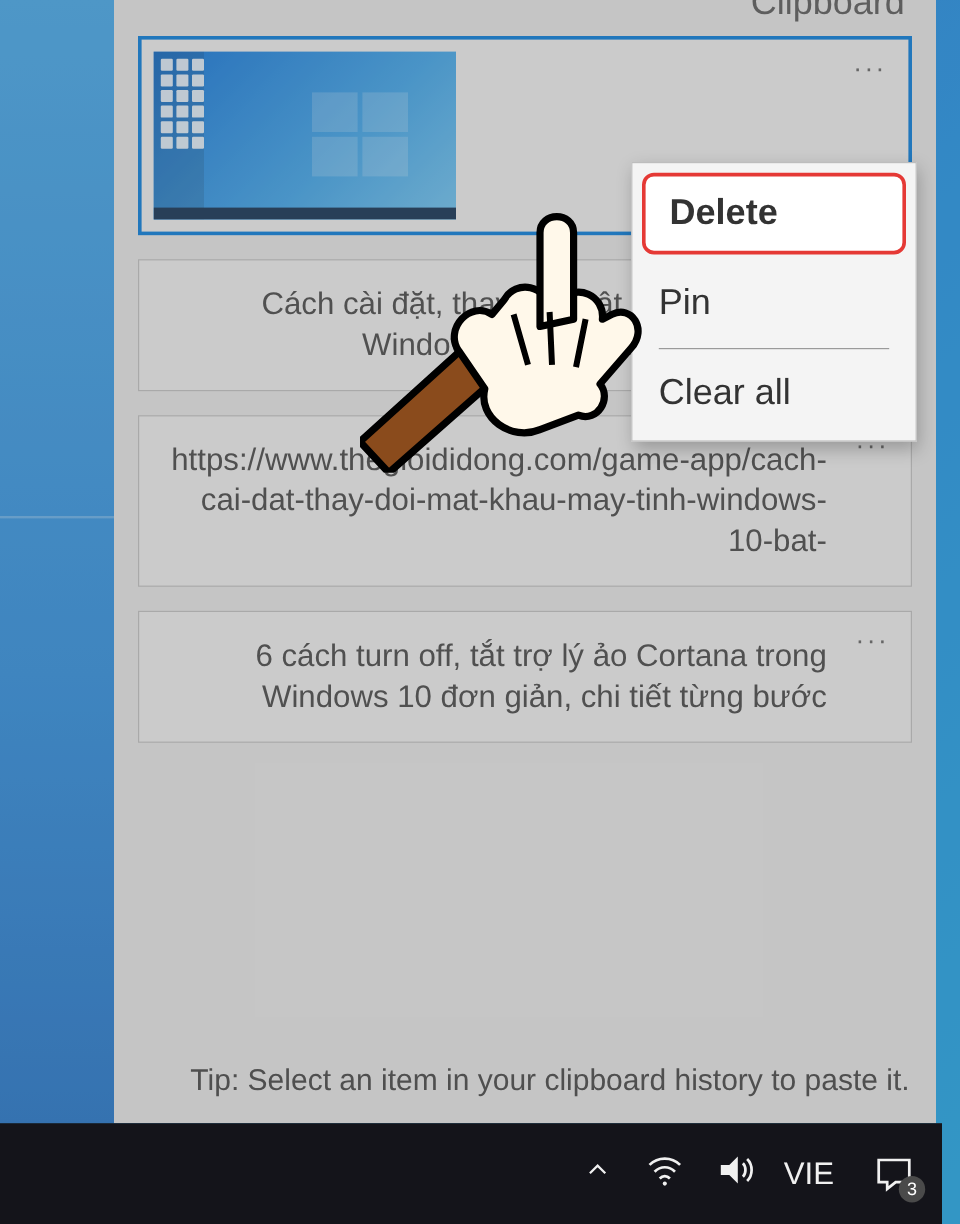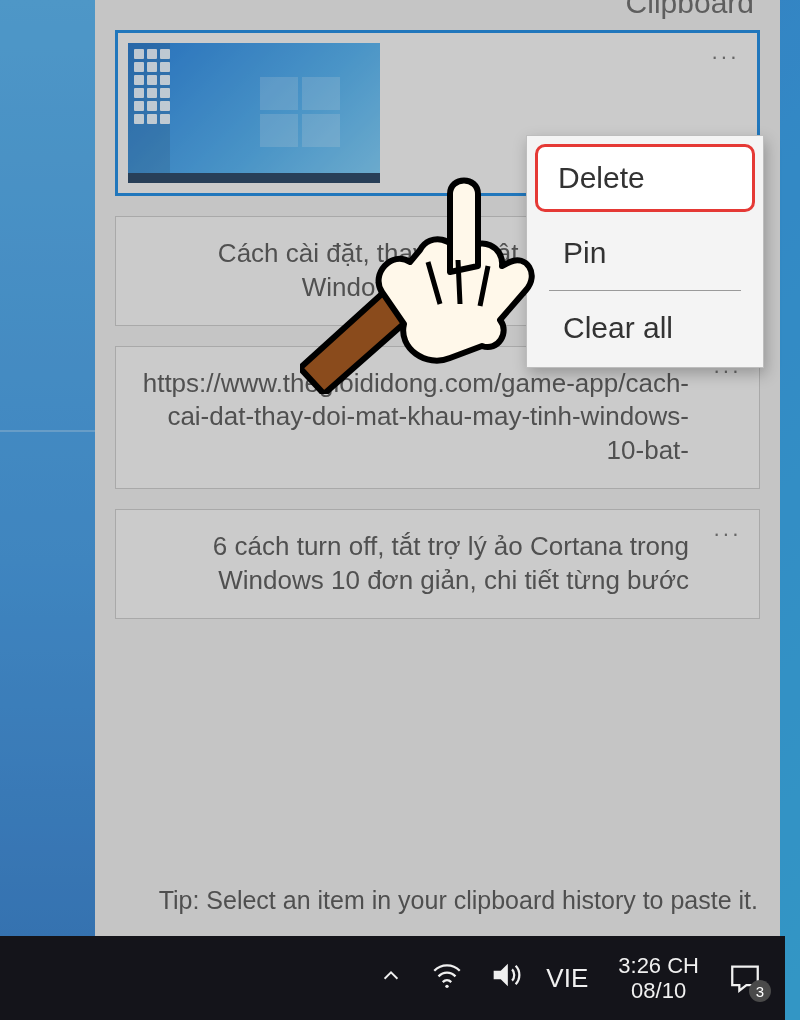"Delete" .ctx-item.delete { font-weight: none -> bold }
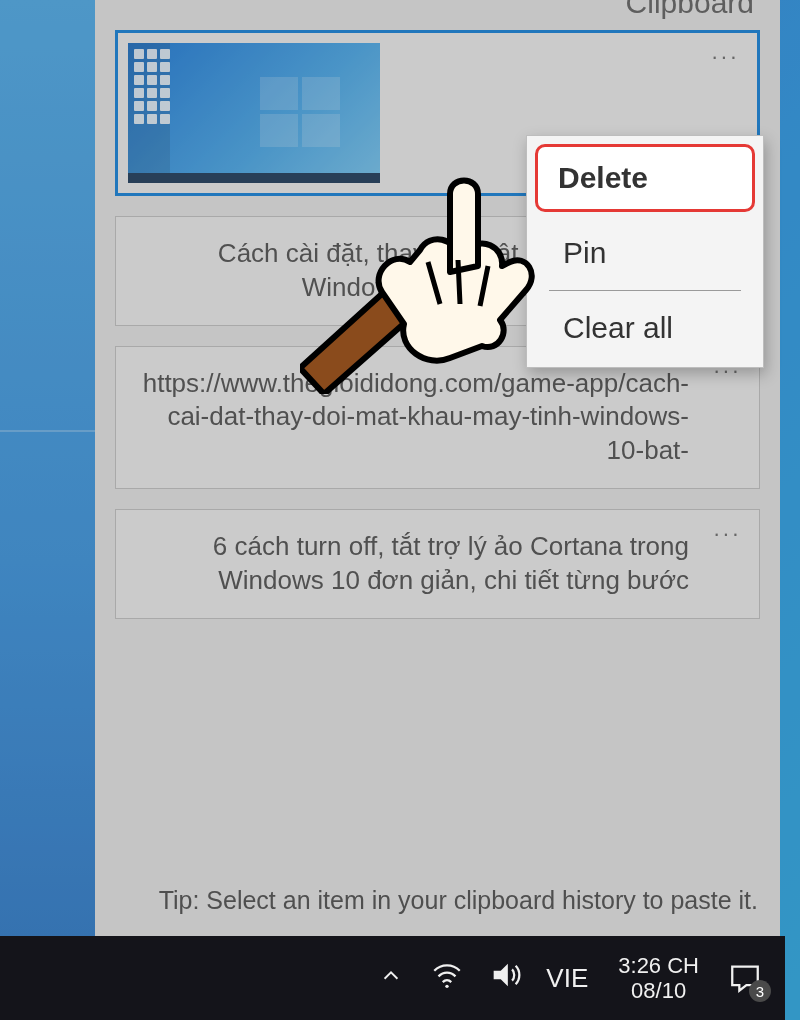"Pin" .ctx-item { padding: 16px 36px -> 16px 22px }
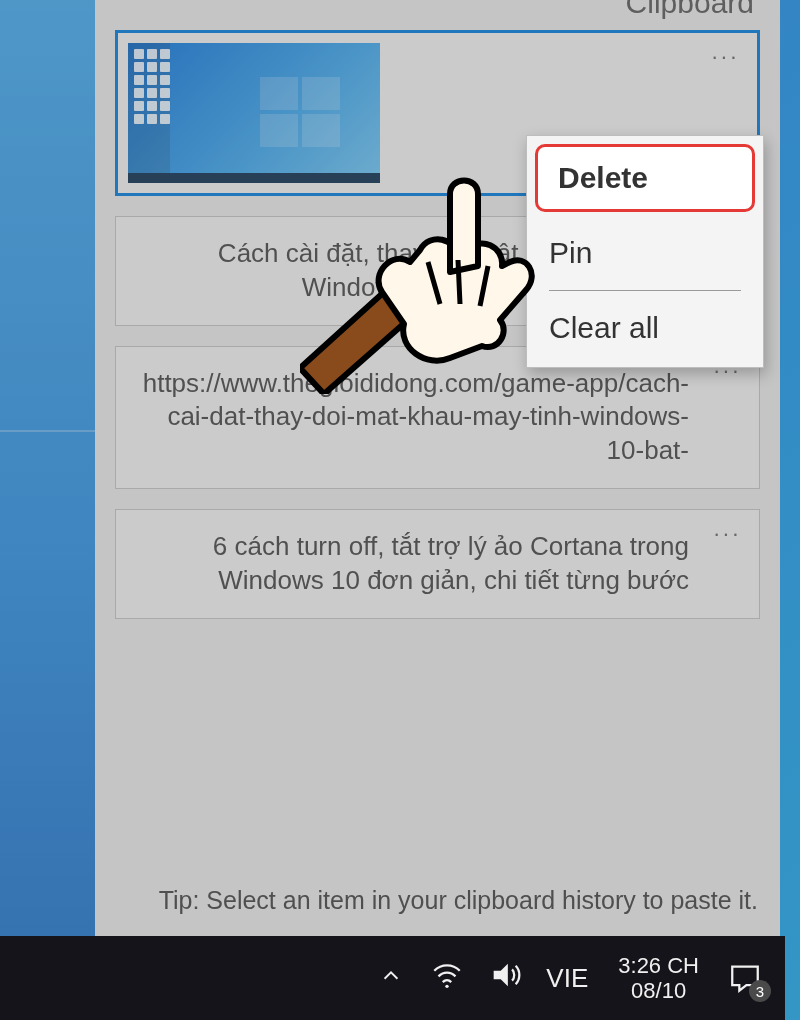"3:26 CH" div.tray-clock { html: <div> <div>3:26 CH</div> <div>08/10</div> </div> -> none }
